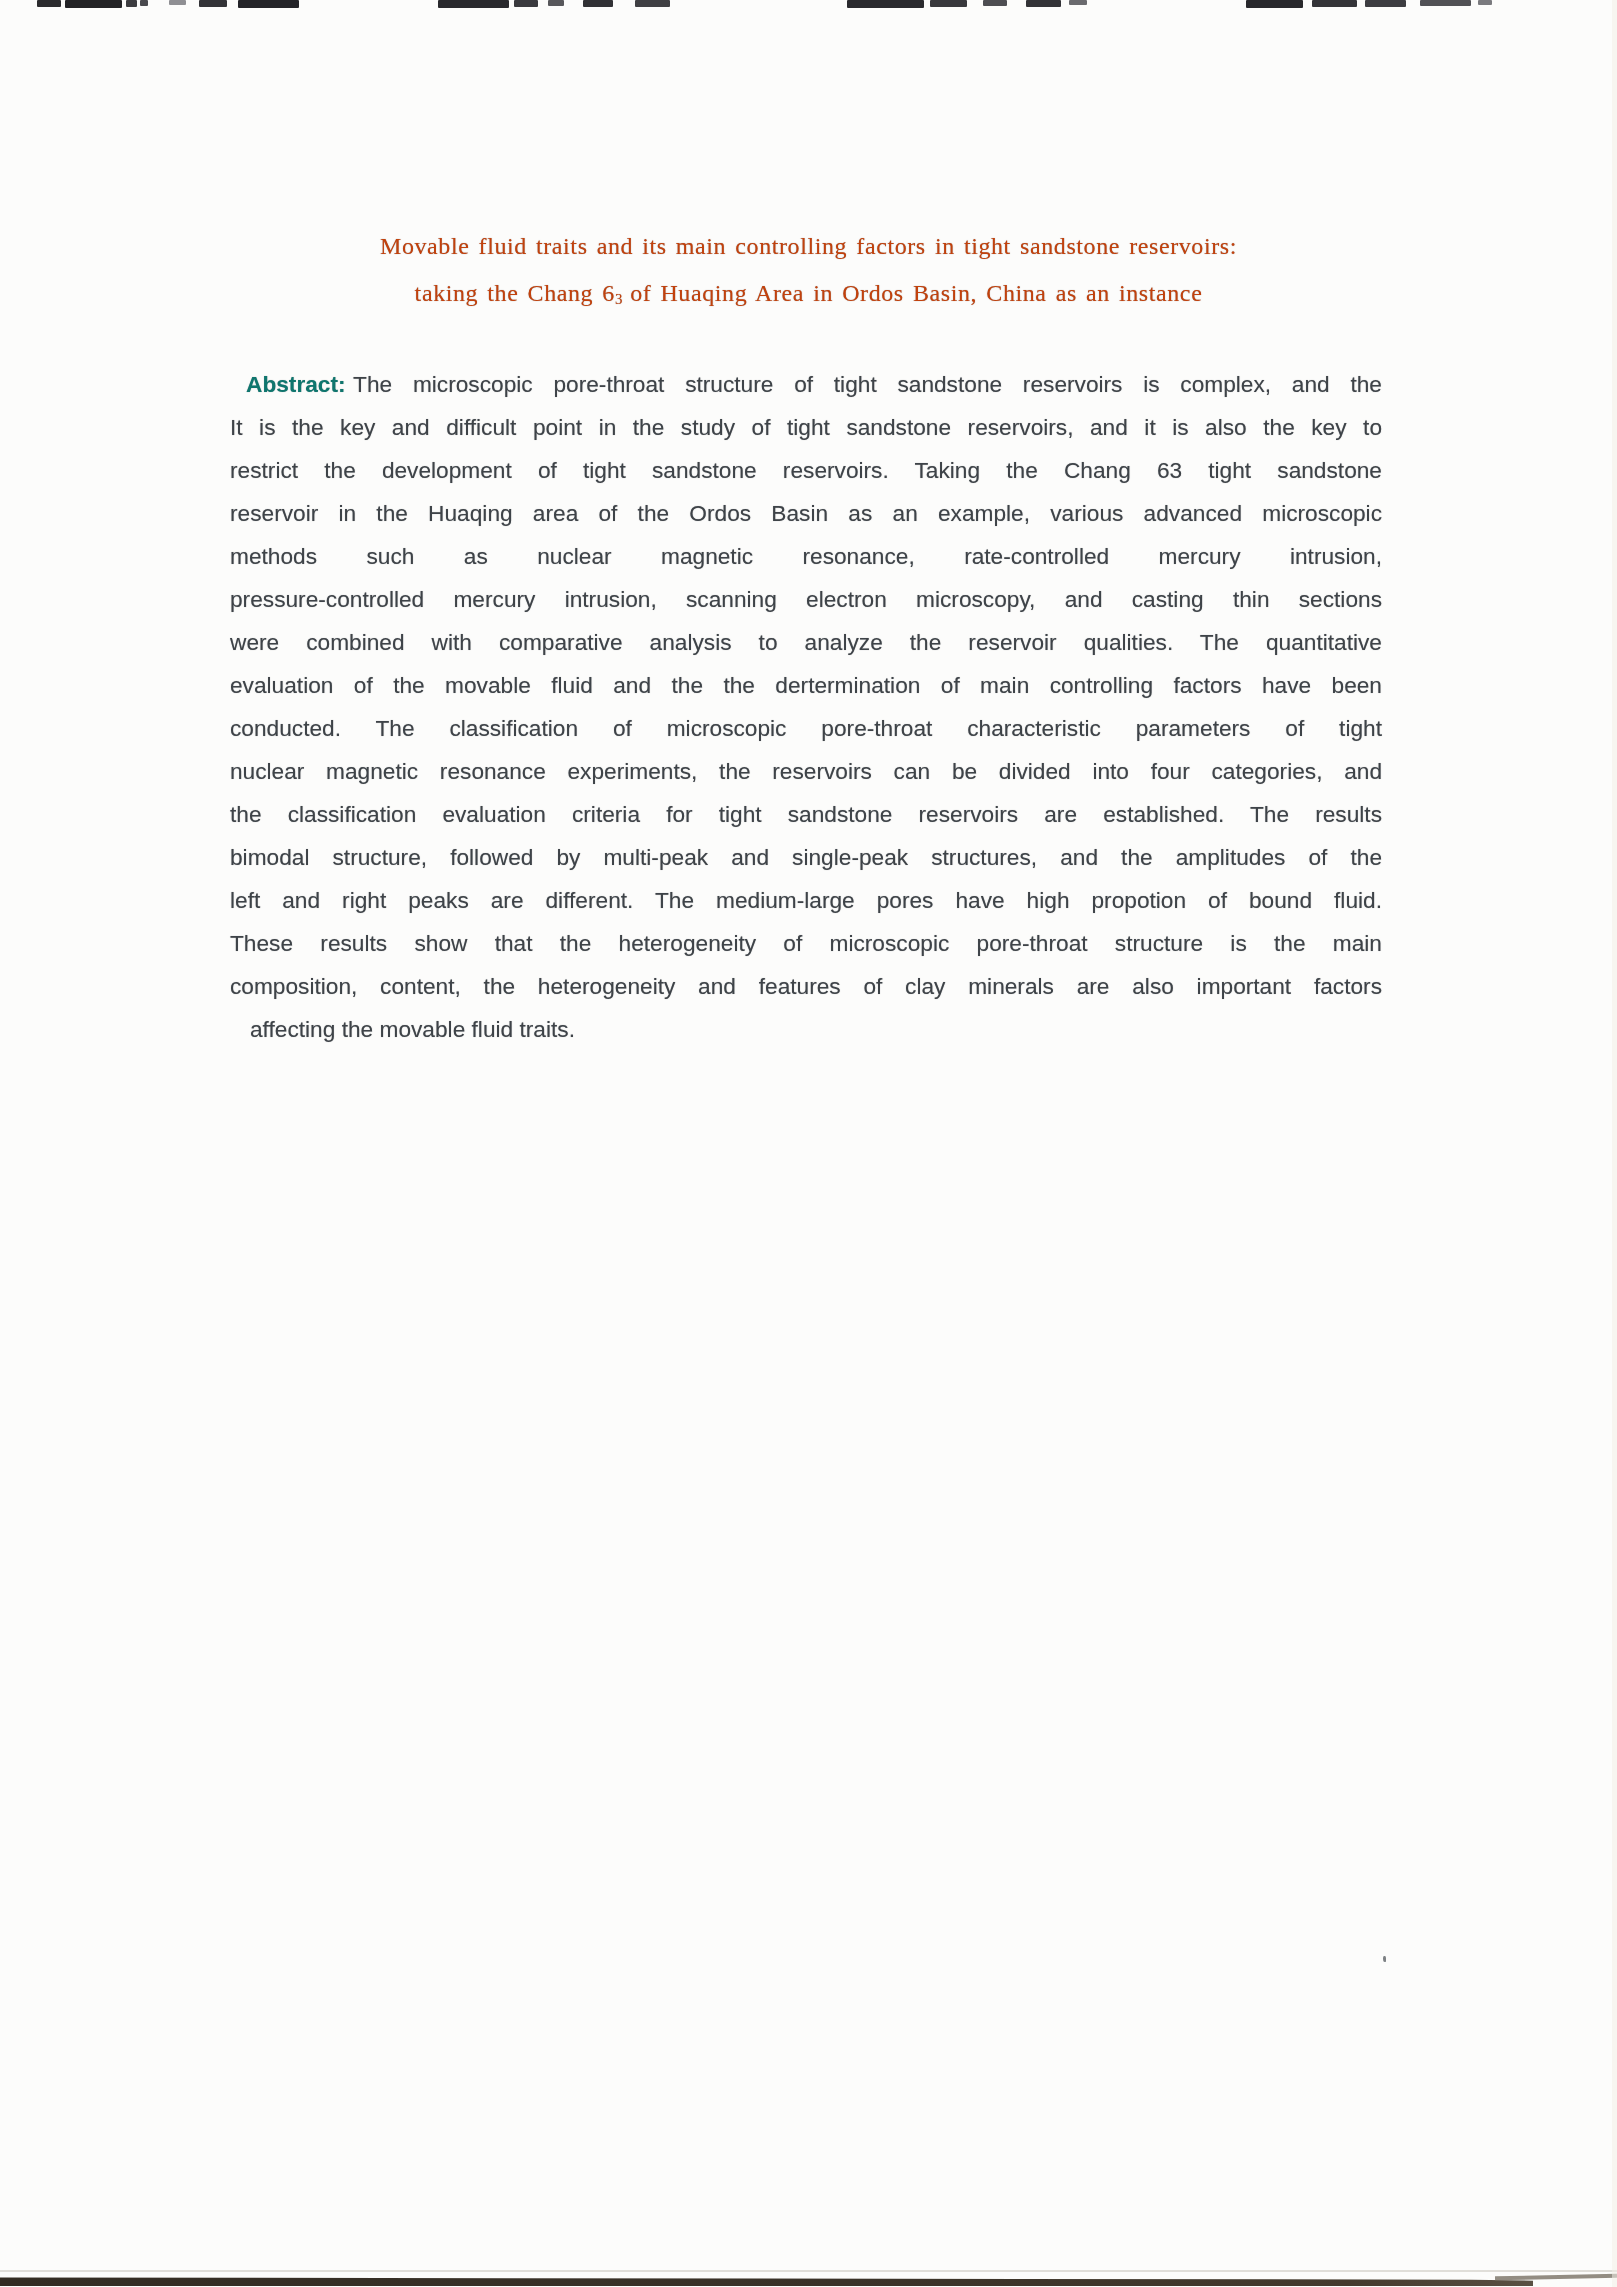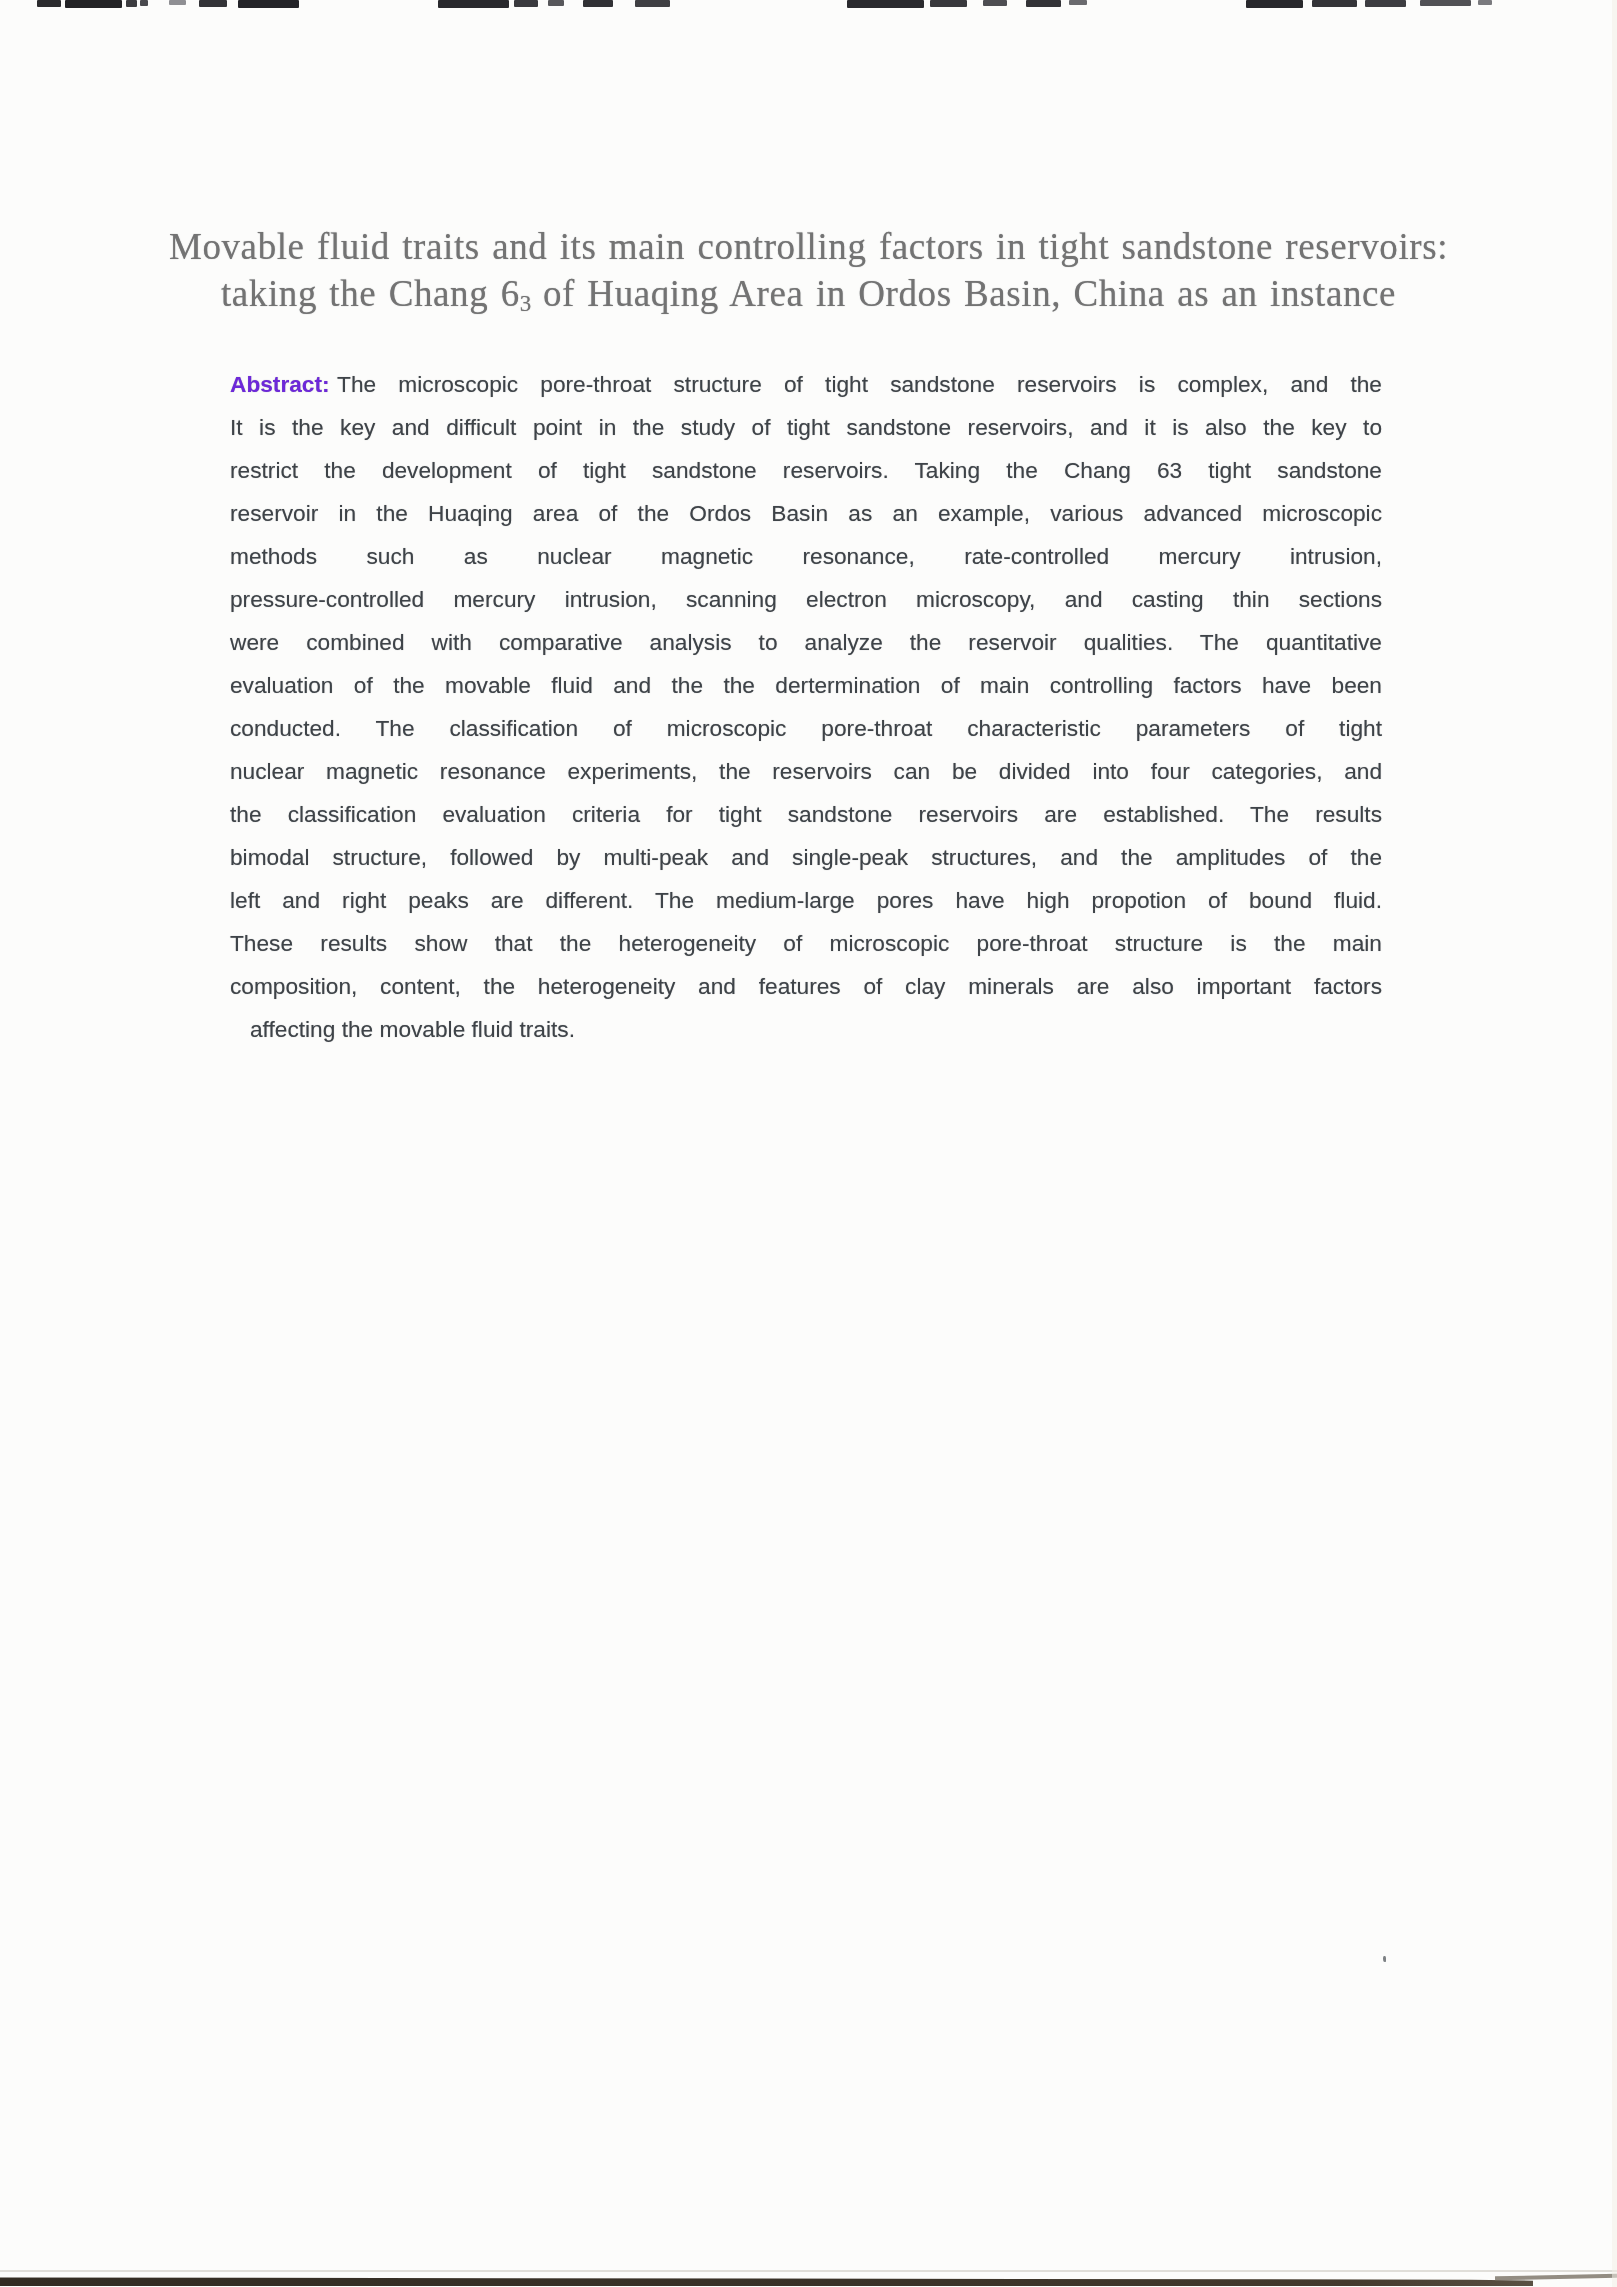"Movable fluid traits and its" .title { color: #737373 -> #c2410c; font-size: 37px -> 24px }
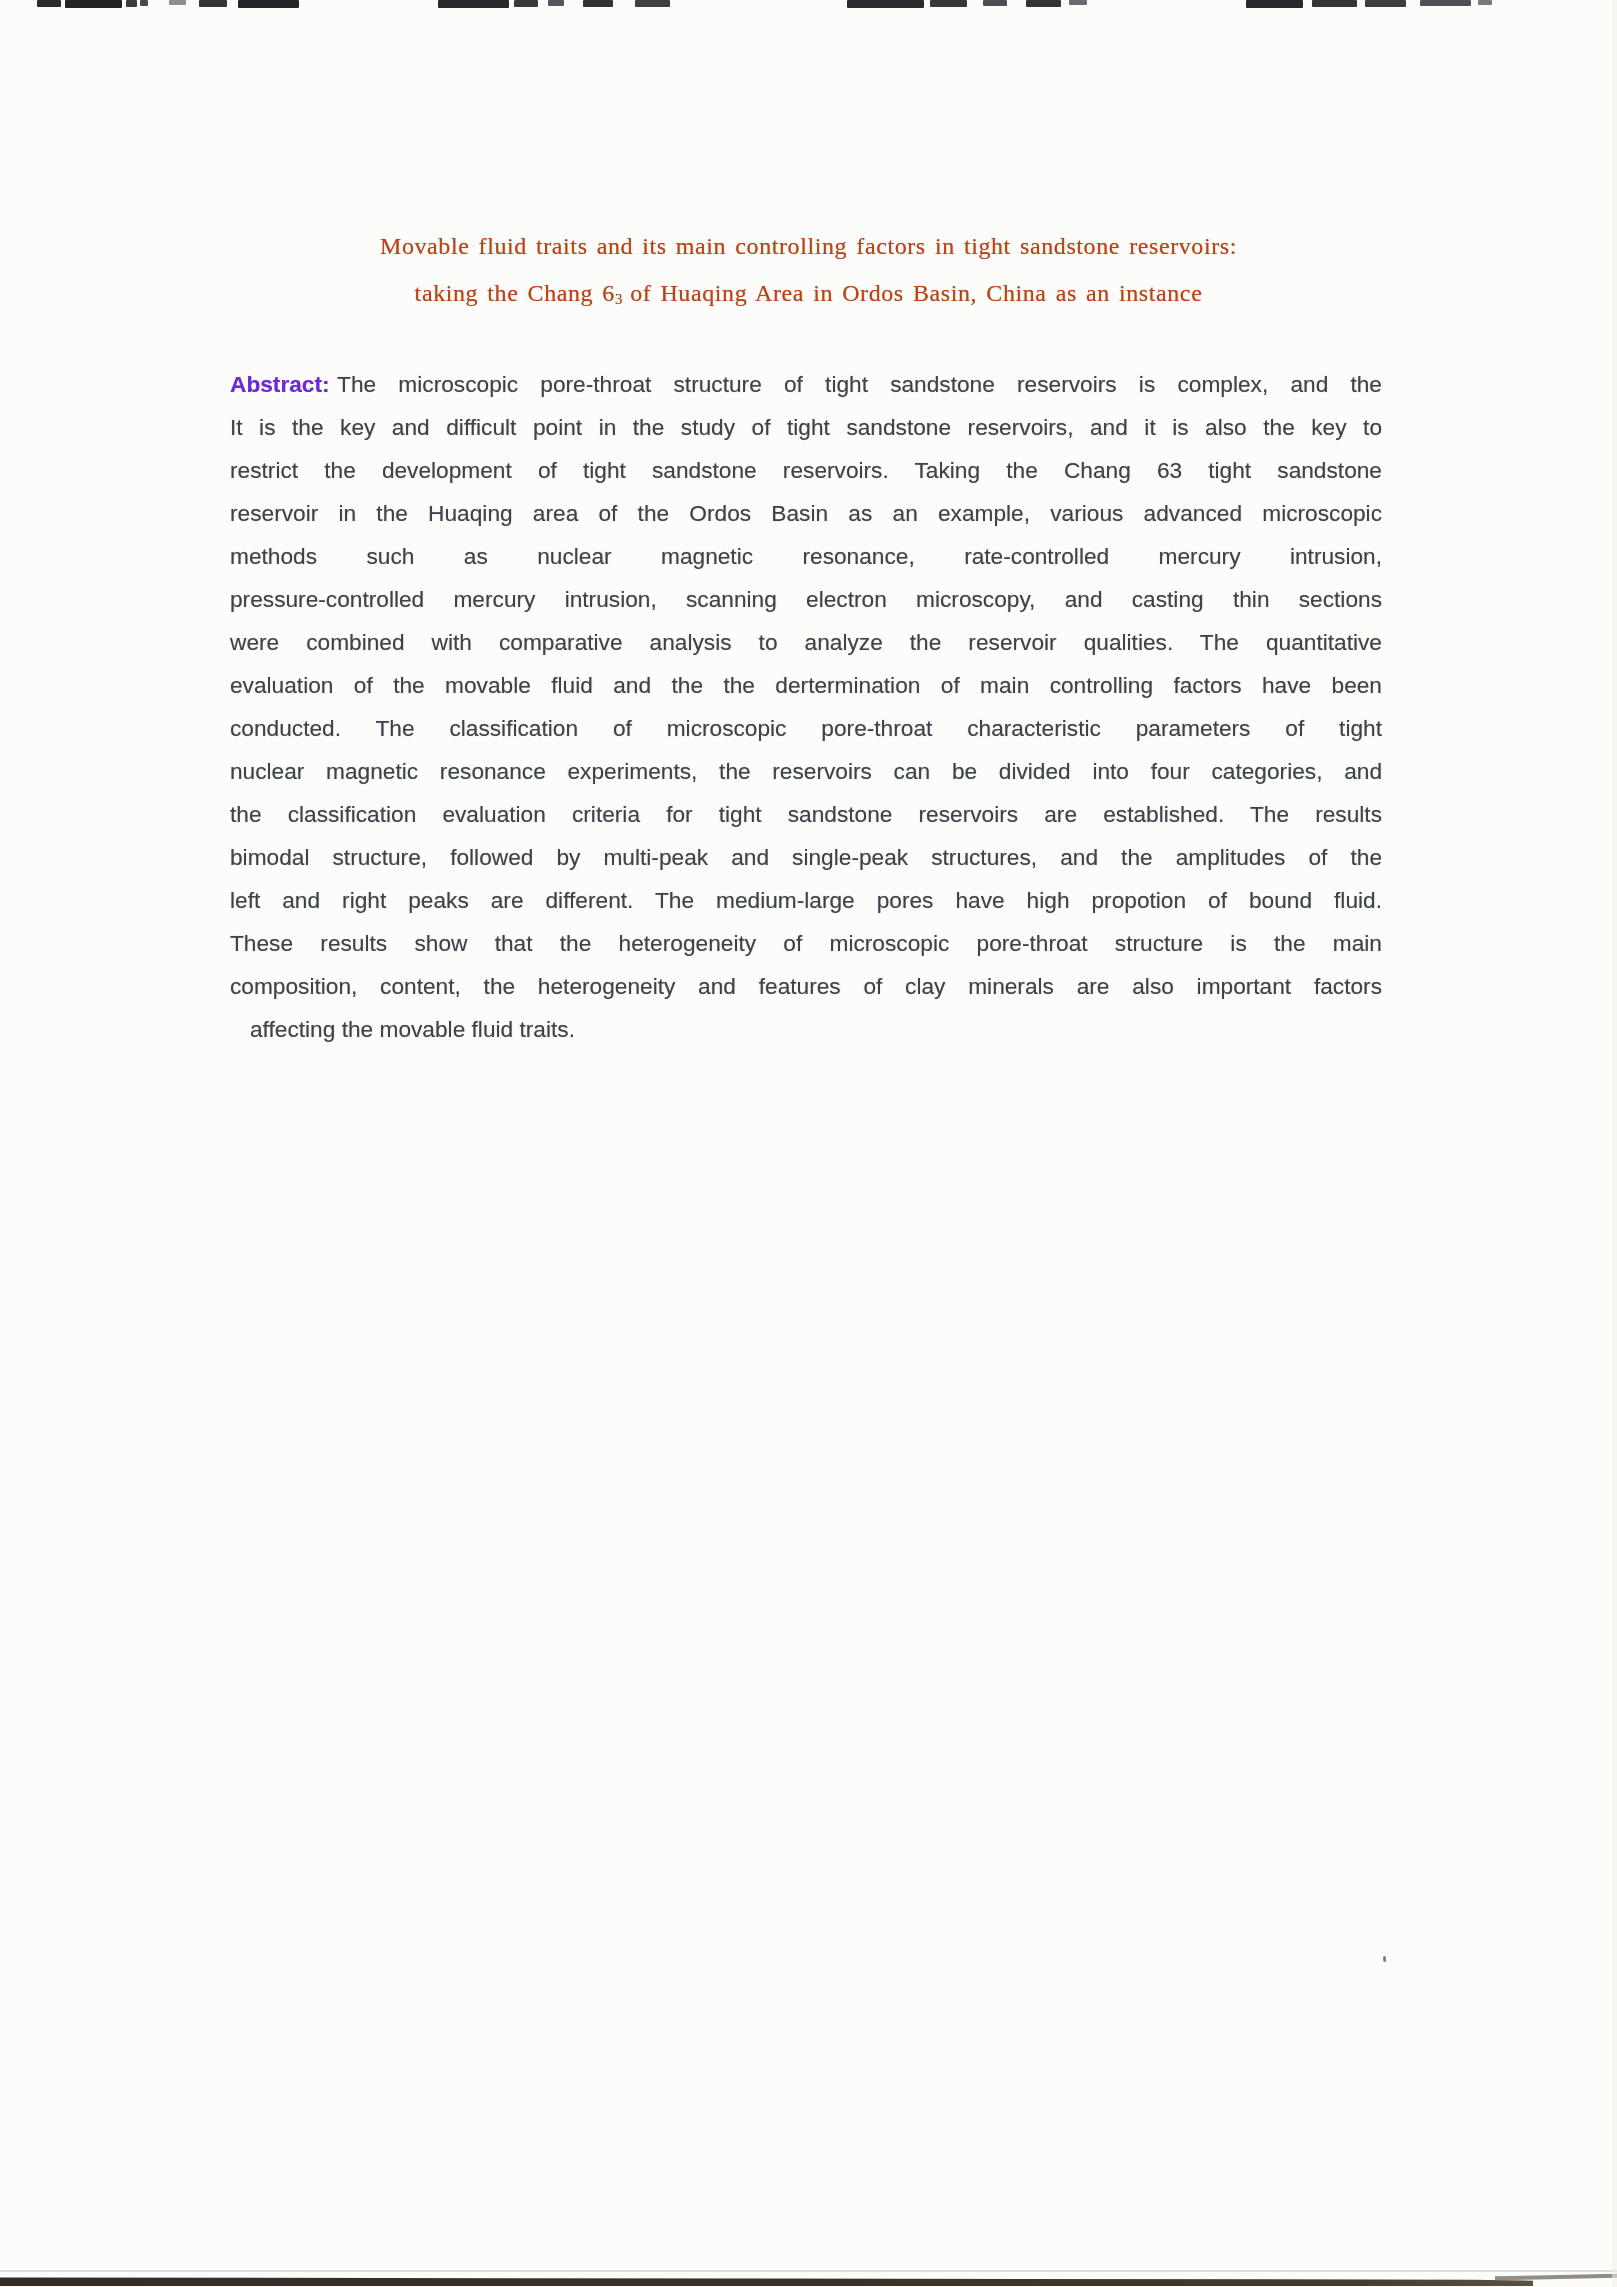"Abstract:" .alabel { color: #6d28d9 -> #0f766e; margin-left: none -> 16px }
